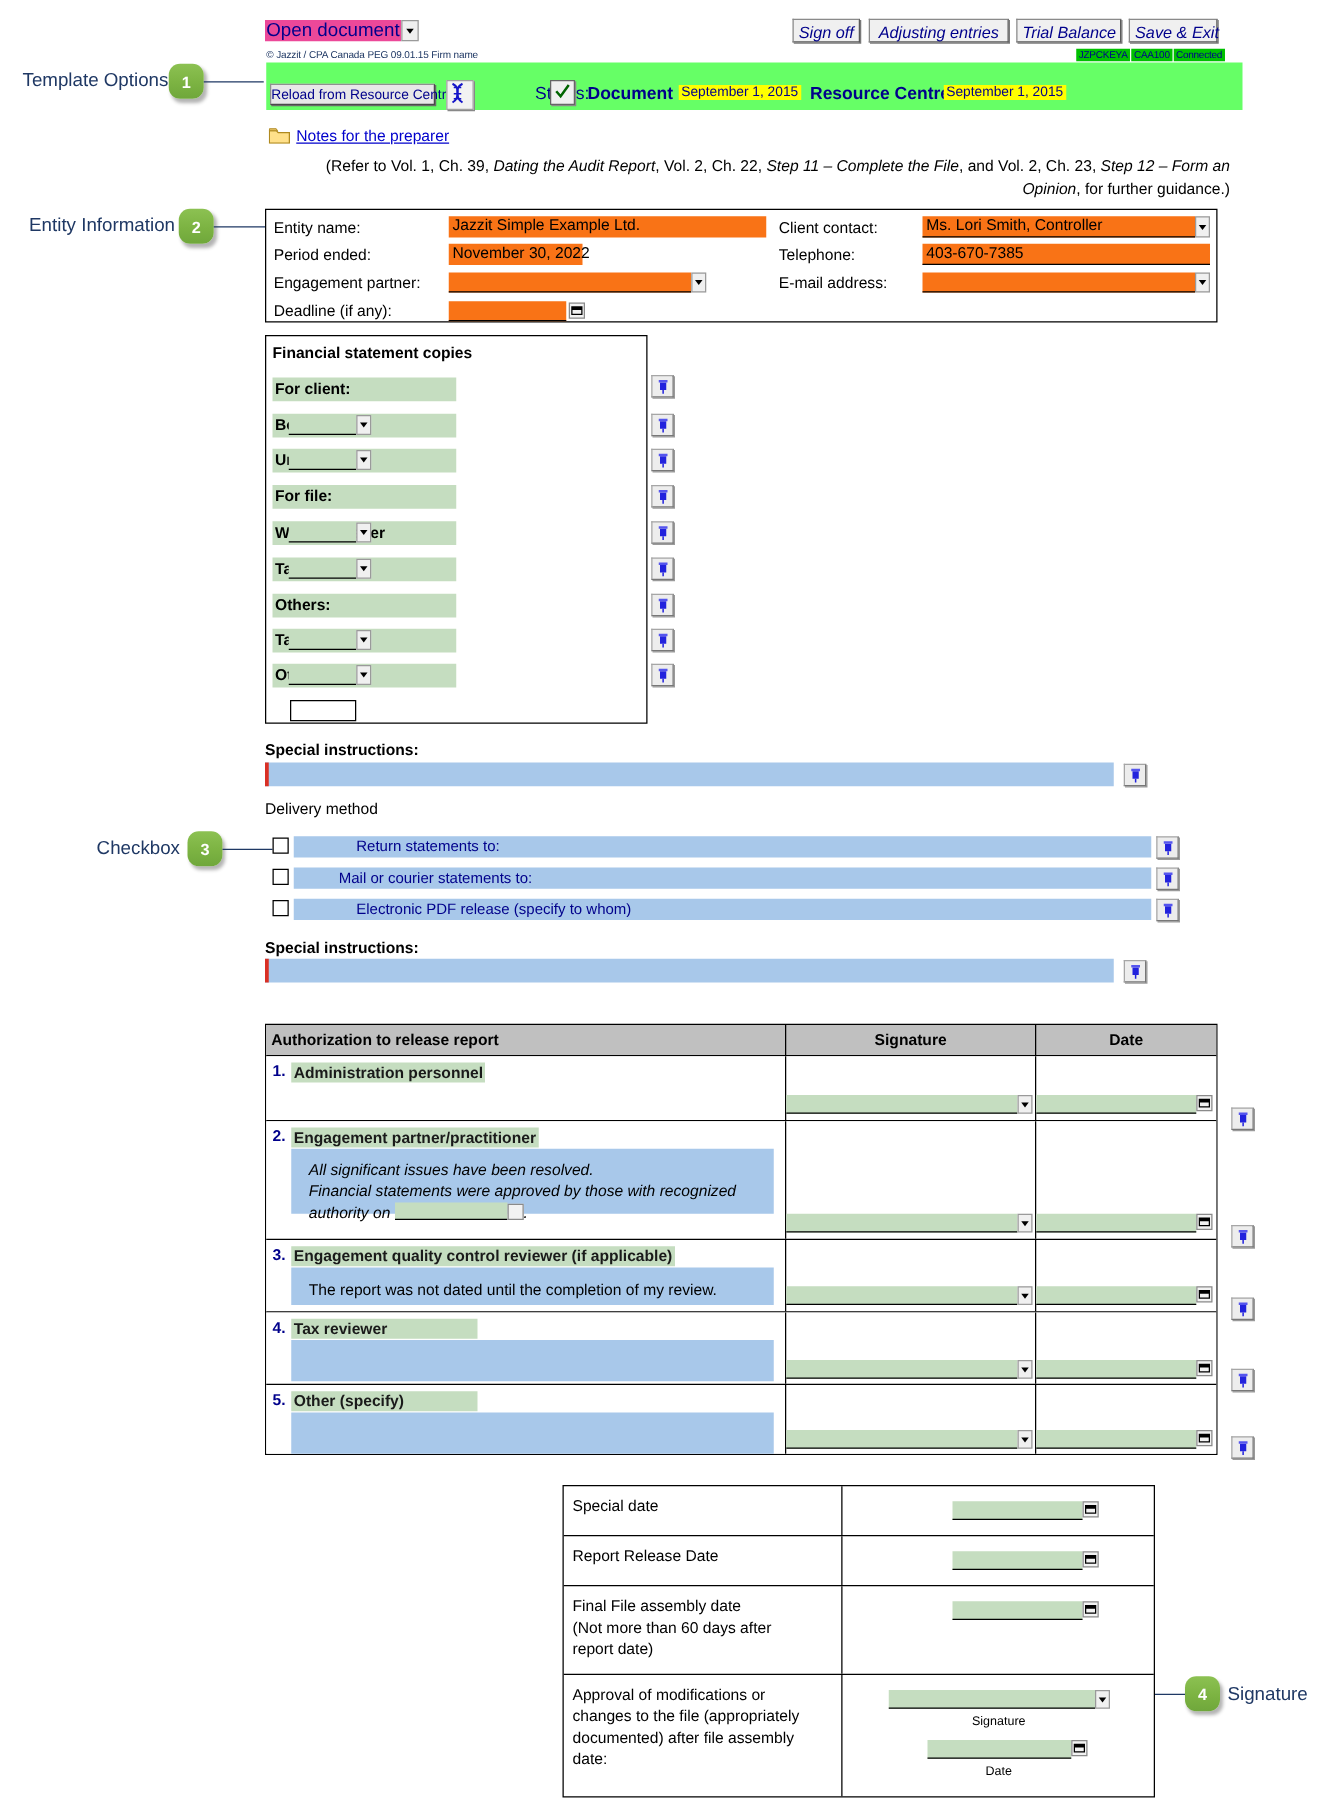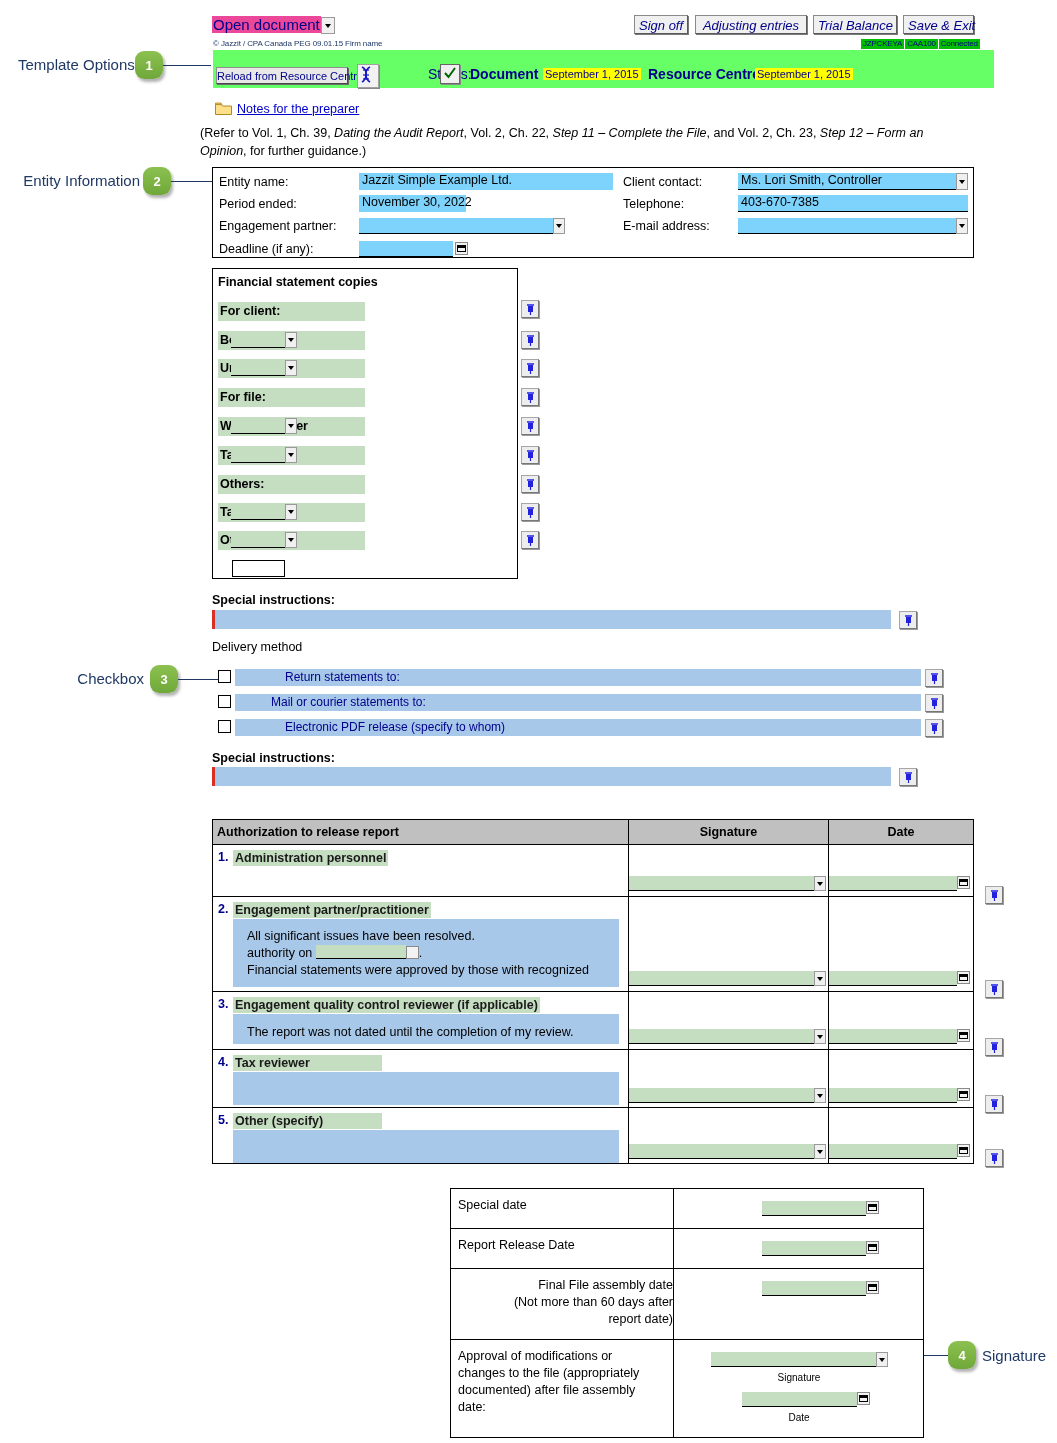"(Refer to Vol. 1, Ch." .guidance { left: 200px -> 224px; text-align: none -> right }
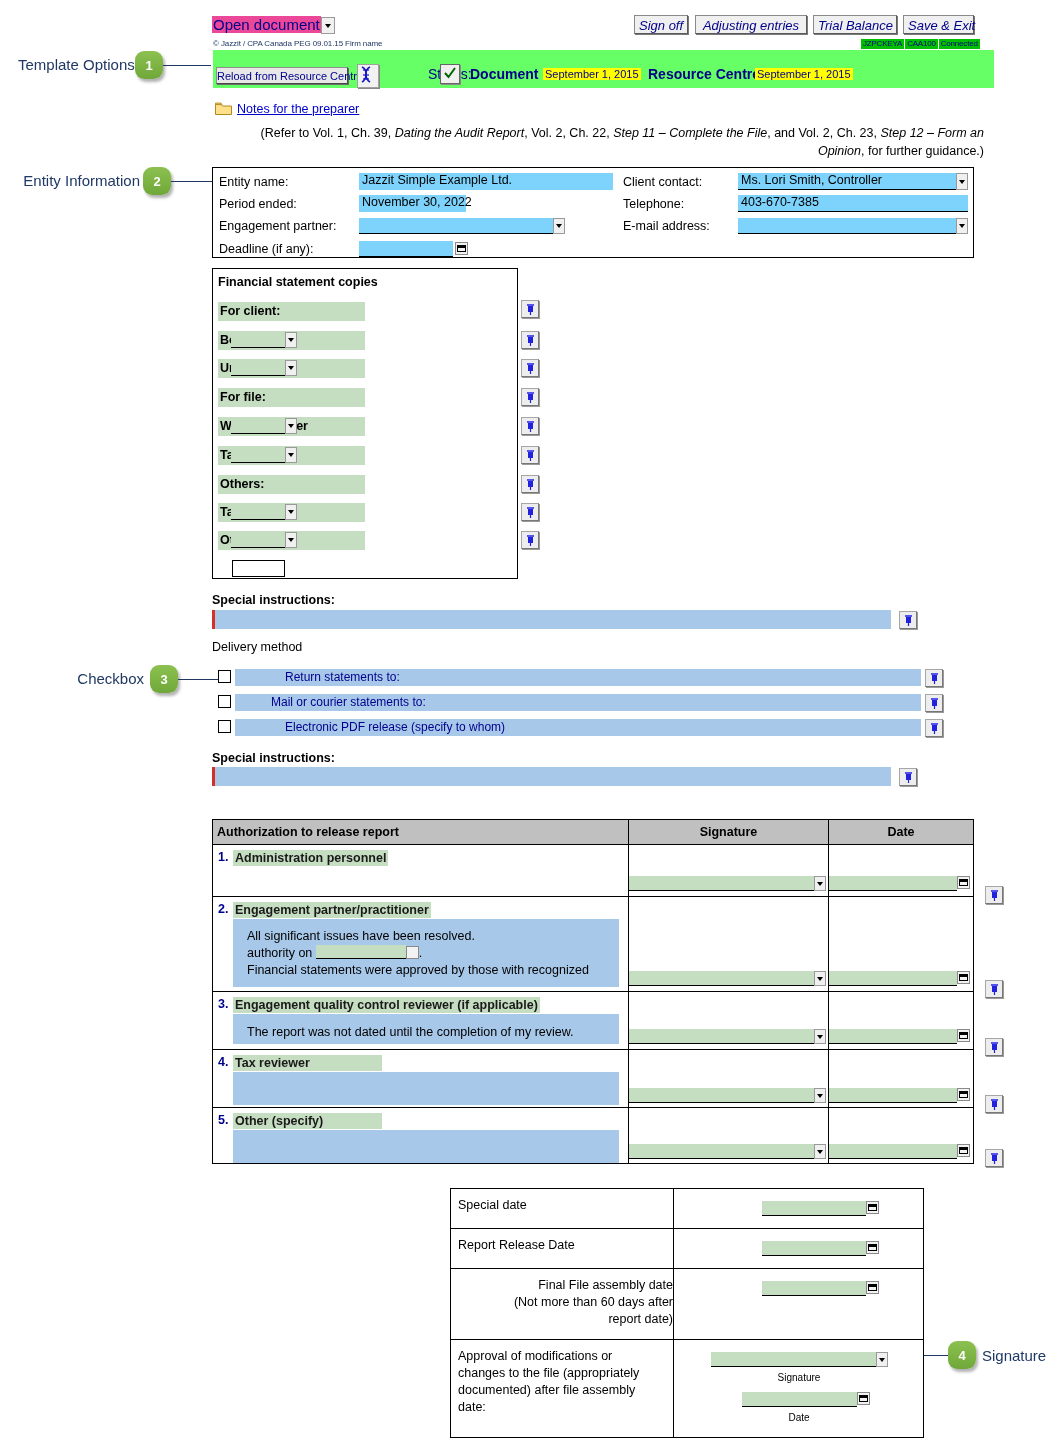"Jazzit Simple Example Ltd." .grn-val { background: #7dd3fc -> #f97316 }
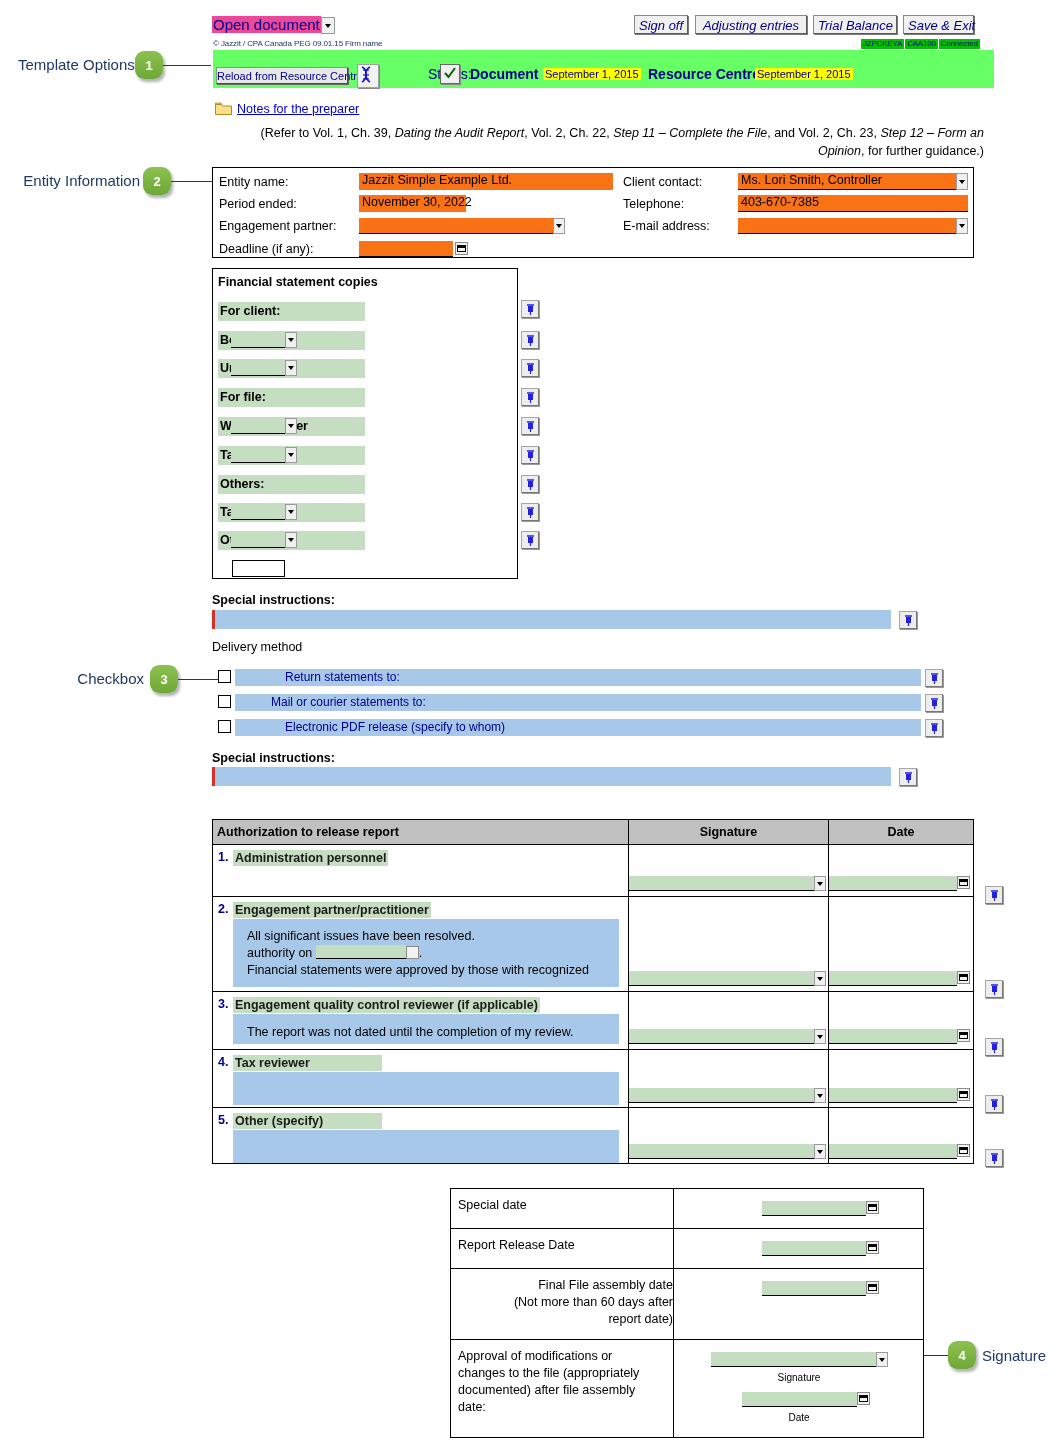"All significant issues have been" div.auth-body-blue { font-style: none -> italic; height: 68px -> 52px }
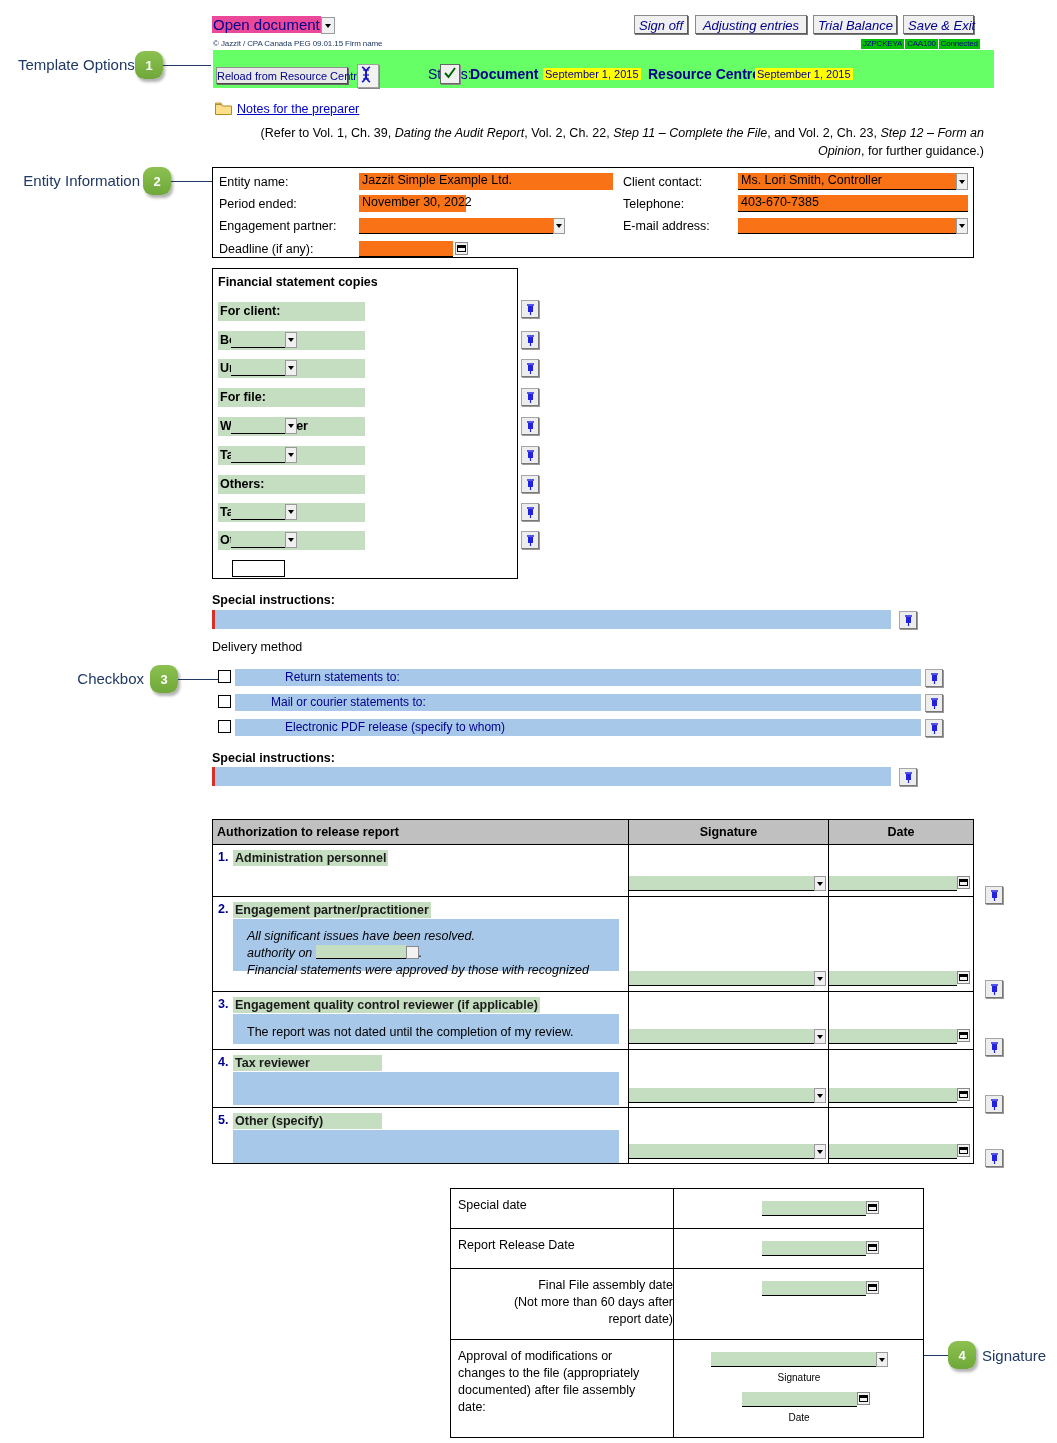"authority on ." div { order: before "Financial statements were approved by" -> after "Financial statements were approved by" }
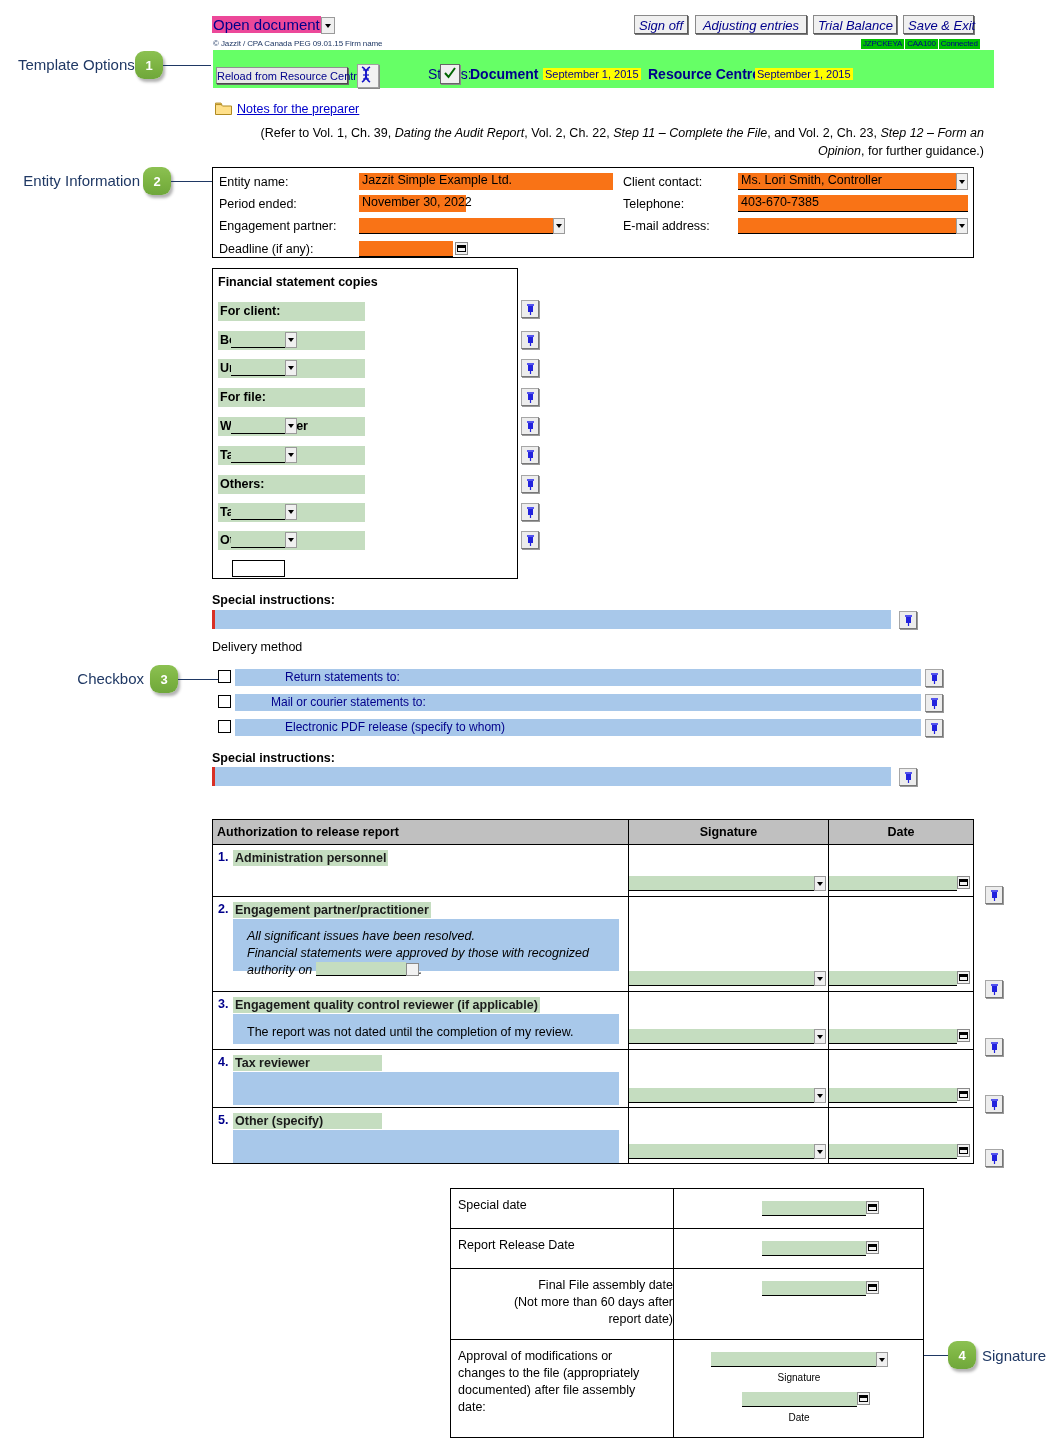"Final File assembly date" div.rep-l { text-align: right -> none }
